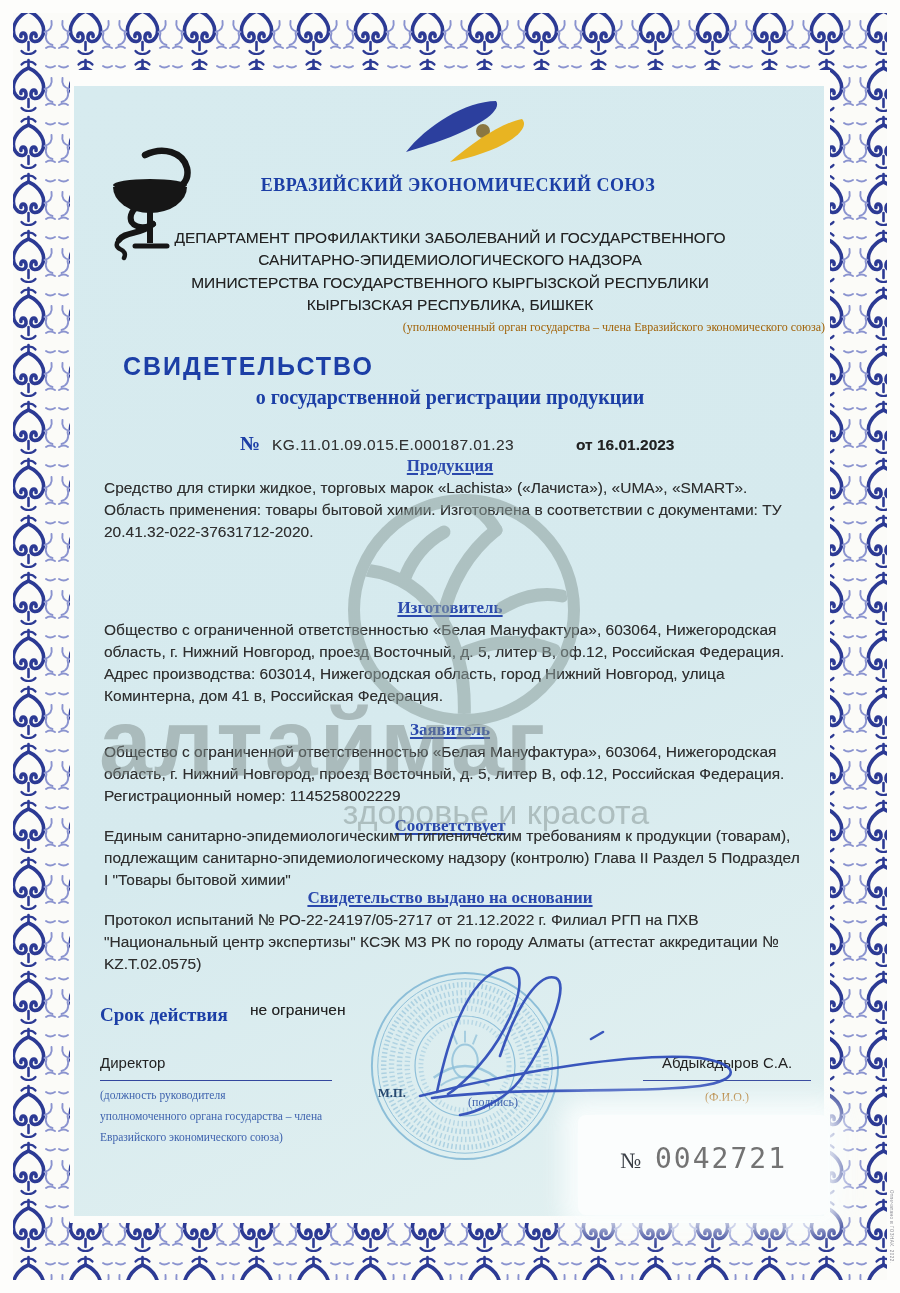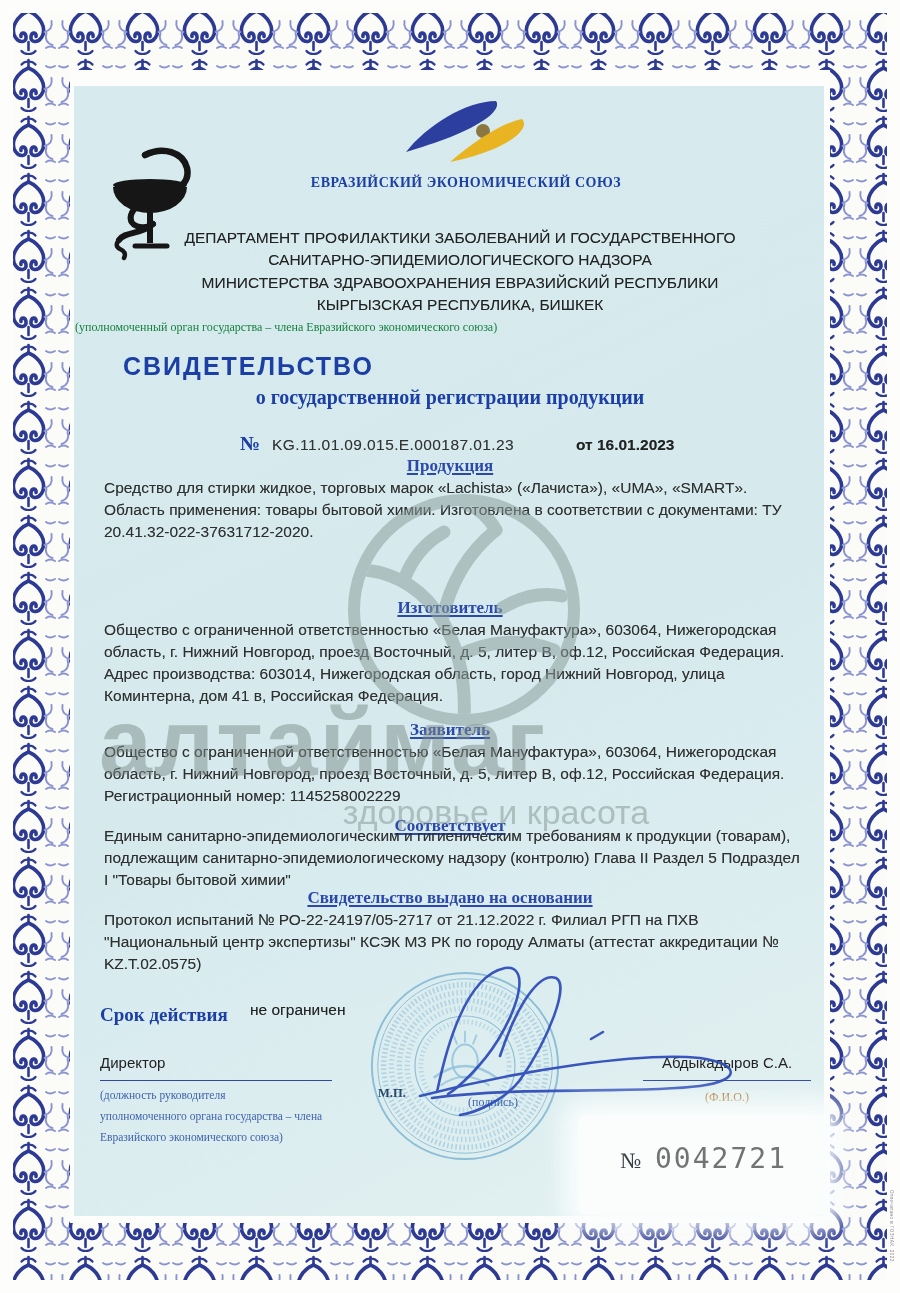"ЕВРАЗИЙСКИЙ ЭКОНОМИЧЕСКИЙ СОЮЗ" .union-name { font-size: 14px -> 18px; padding-left: 16px -> 8px }
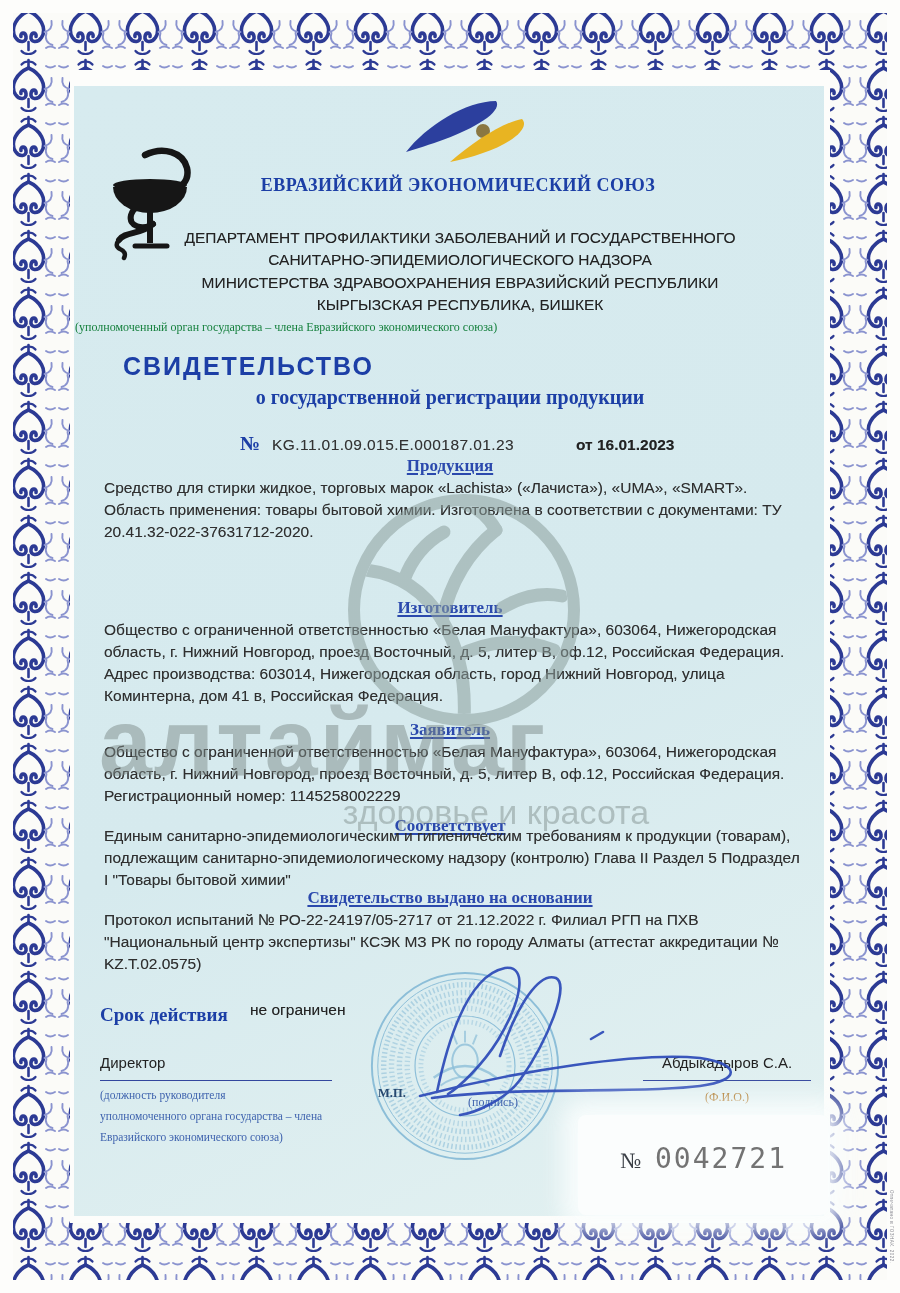"ДЕПАРТАМЕНТ ПРОФИЛАКТИКИ ЗАБОЛЕВАНИЙ И" .dept { padding-left: 10px -> none }
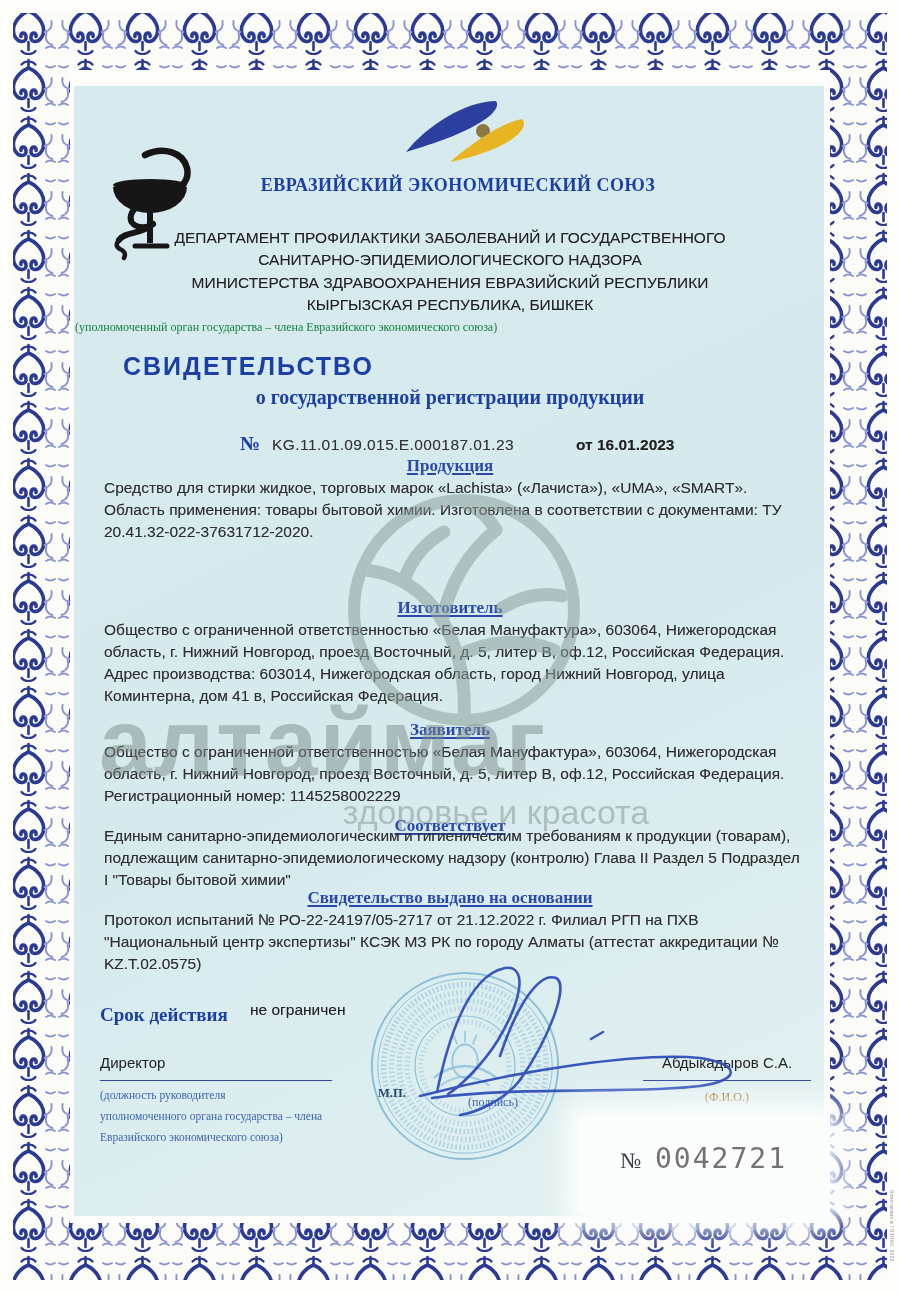"МИНИСТЕРСТВА ЗДРАВООХРАНЕНИЯ ЕВРАЗИЙСКИЙ" div { text: ЗДРАВООХРАНЕНИЯ ЕВРАЗИЙСКИЙ -> ГОСУДАРСТВЕННОГО КЫРГЫЗСКОЙ }
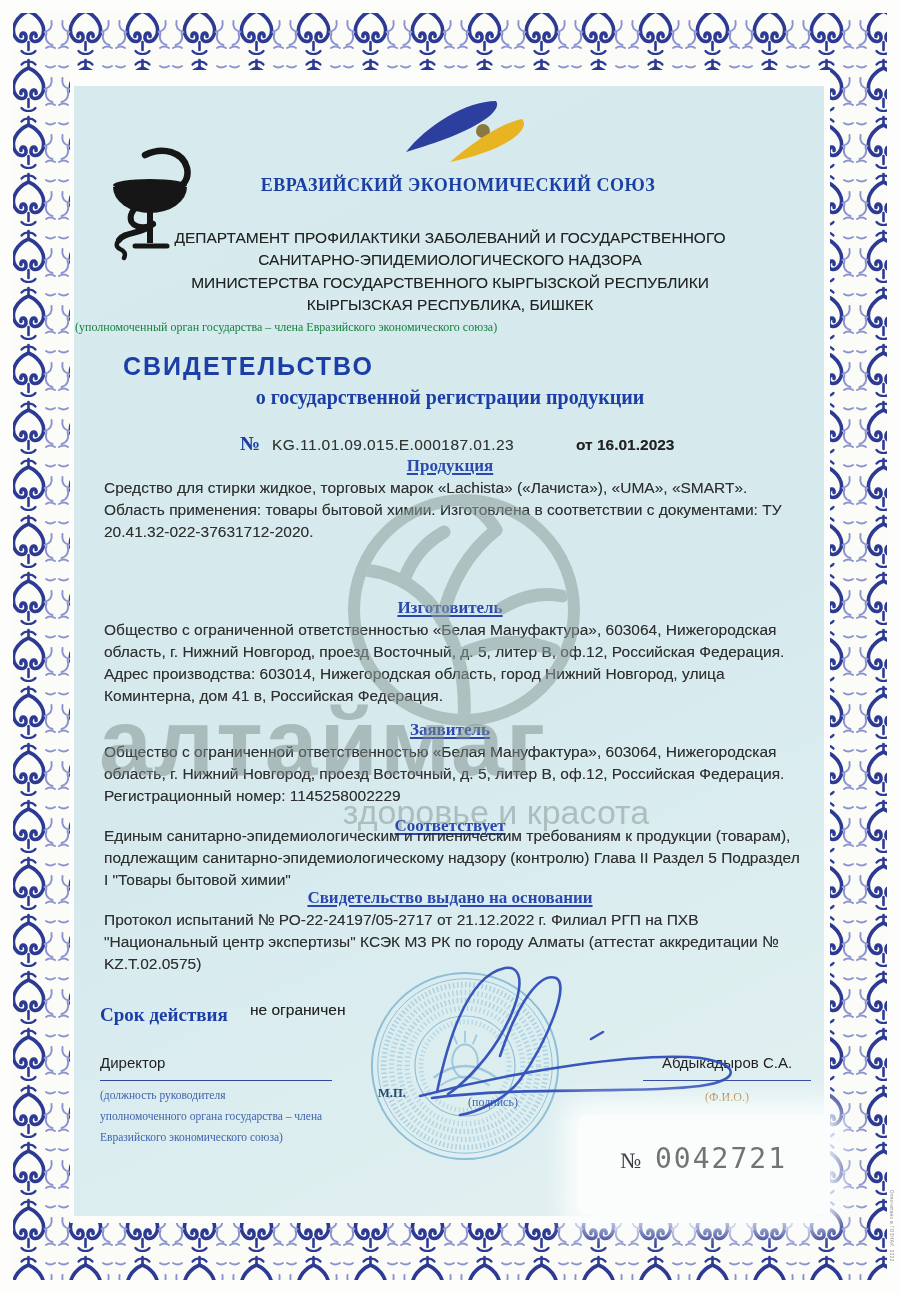"(уполномоченный орган государства –" .authority-note { color: #15803d -> #a16207; text-align: left -> right }
